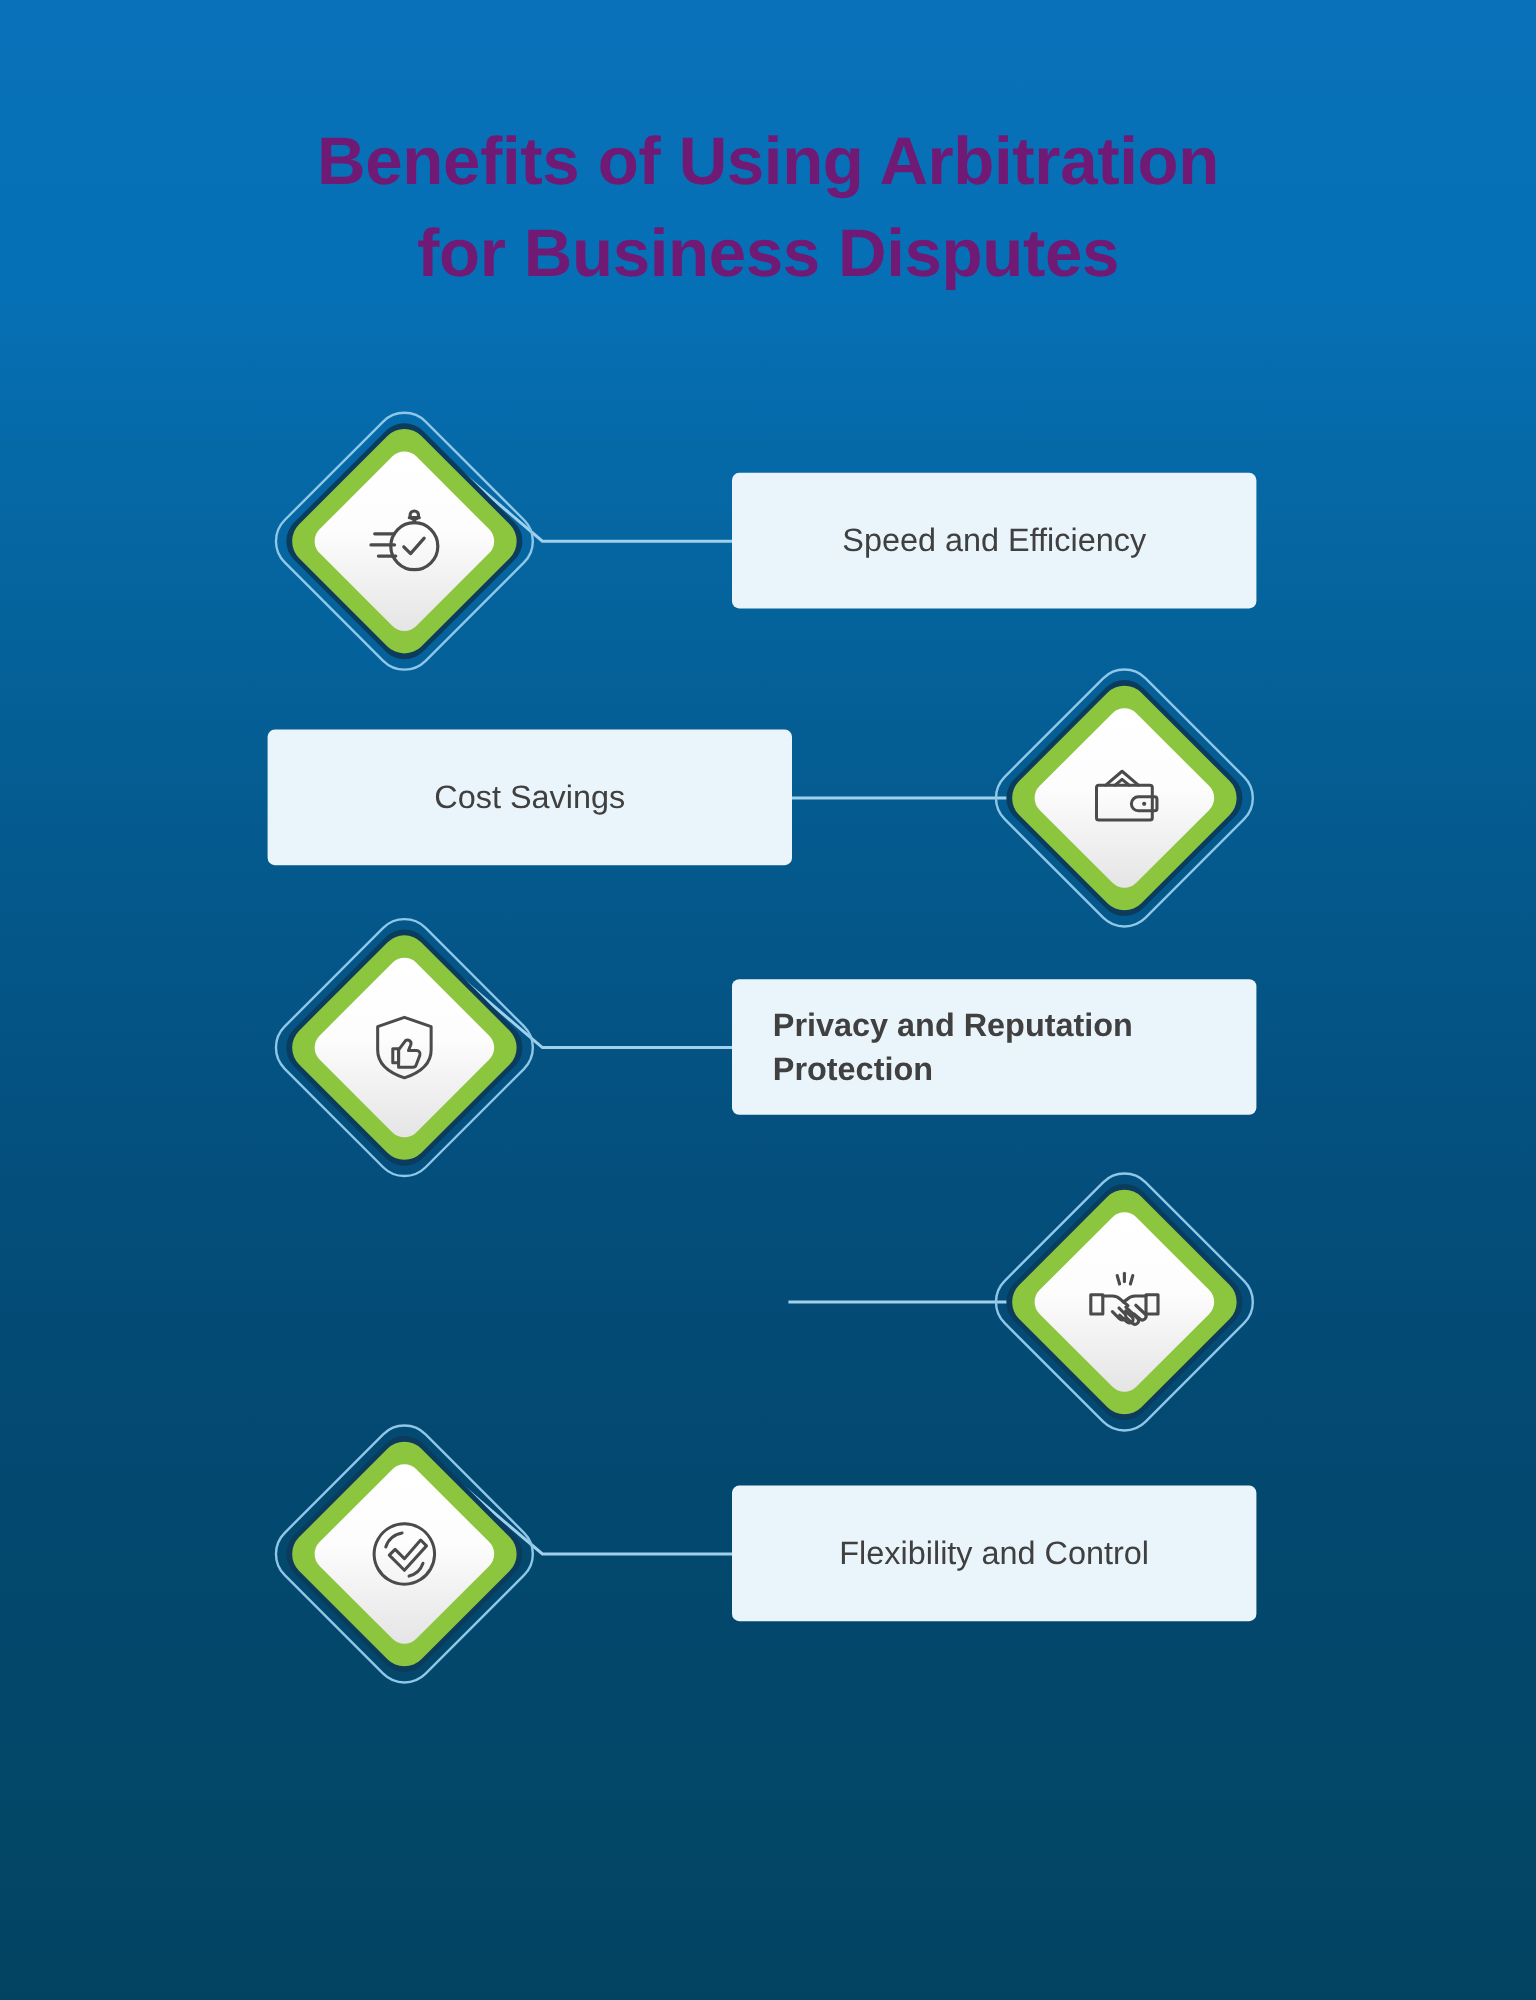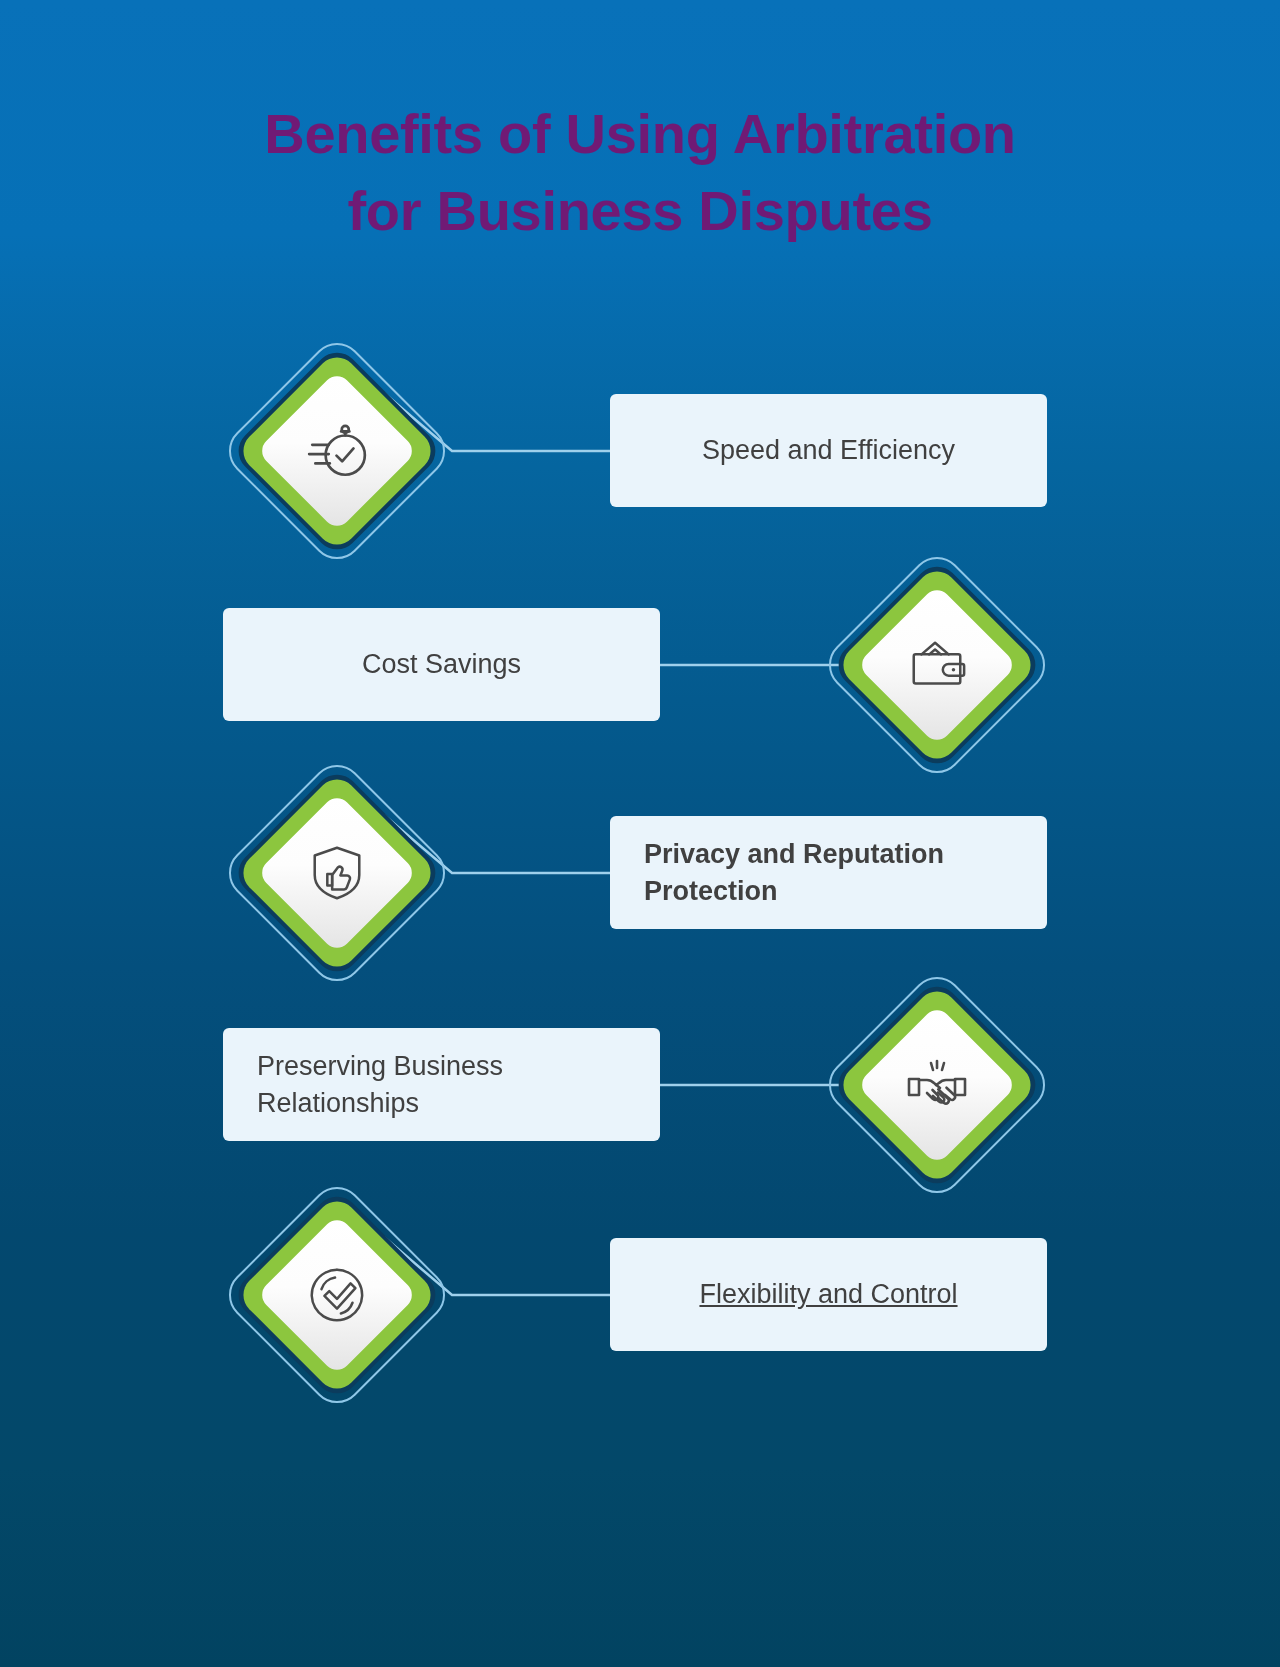"Preserving Business Relationships" div.label-box { html: <div> <span>Preserving Business Relationships</span> </div> -> none }
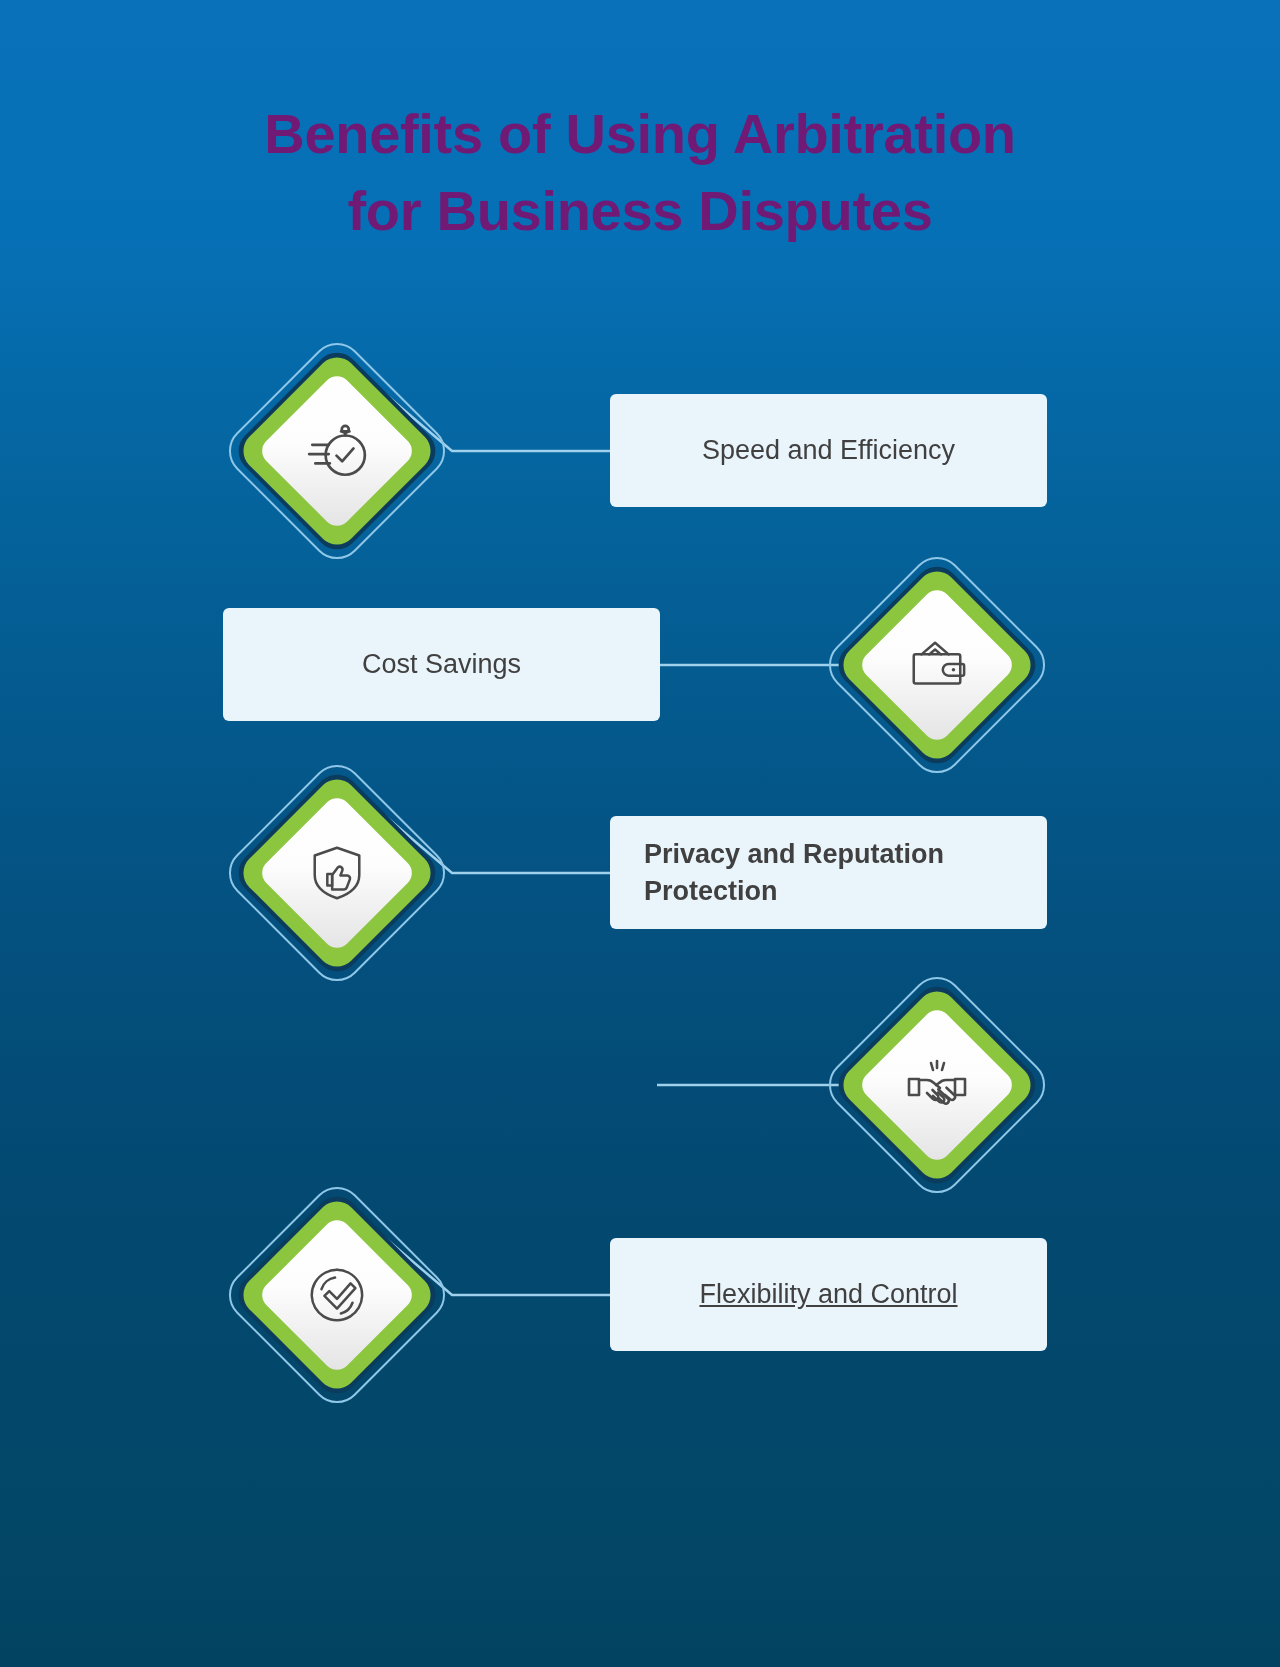"Flexibility and Control" div.label-box { text-decoration: underline -> none }
